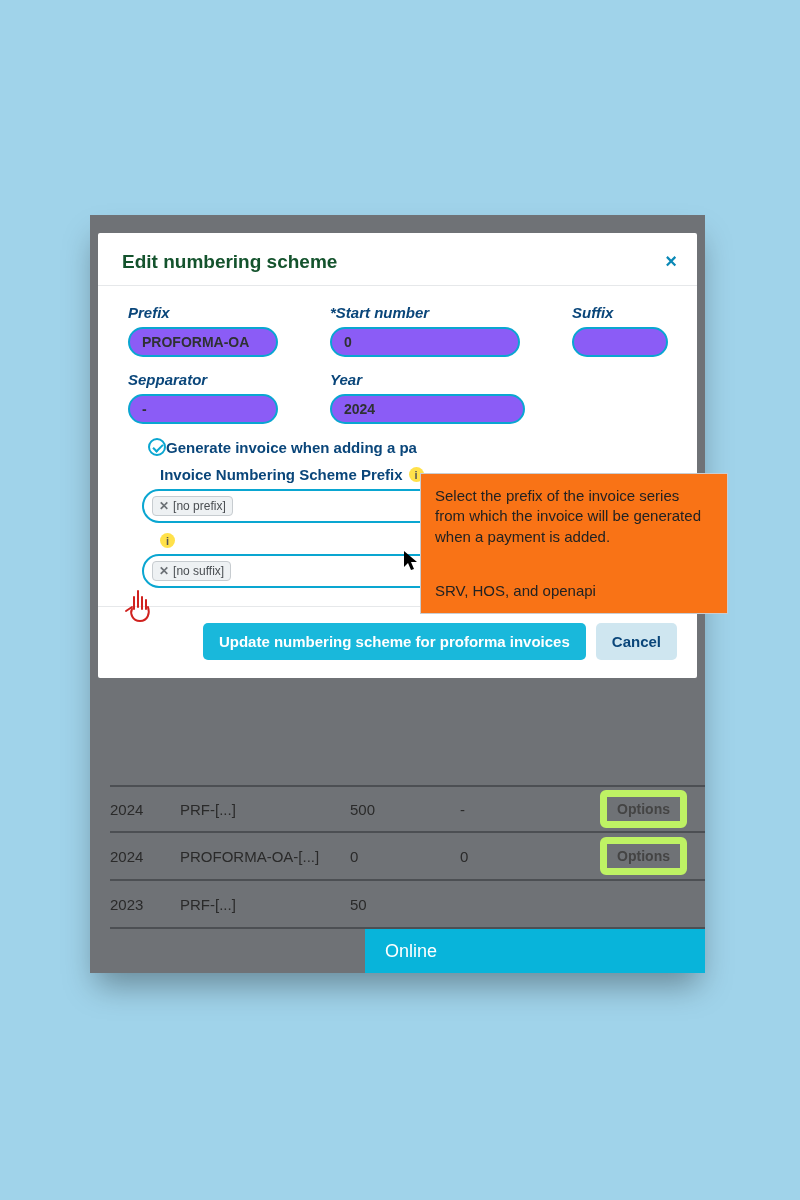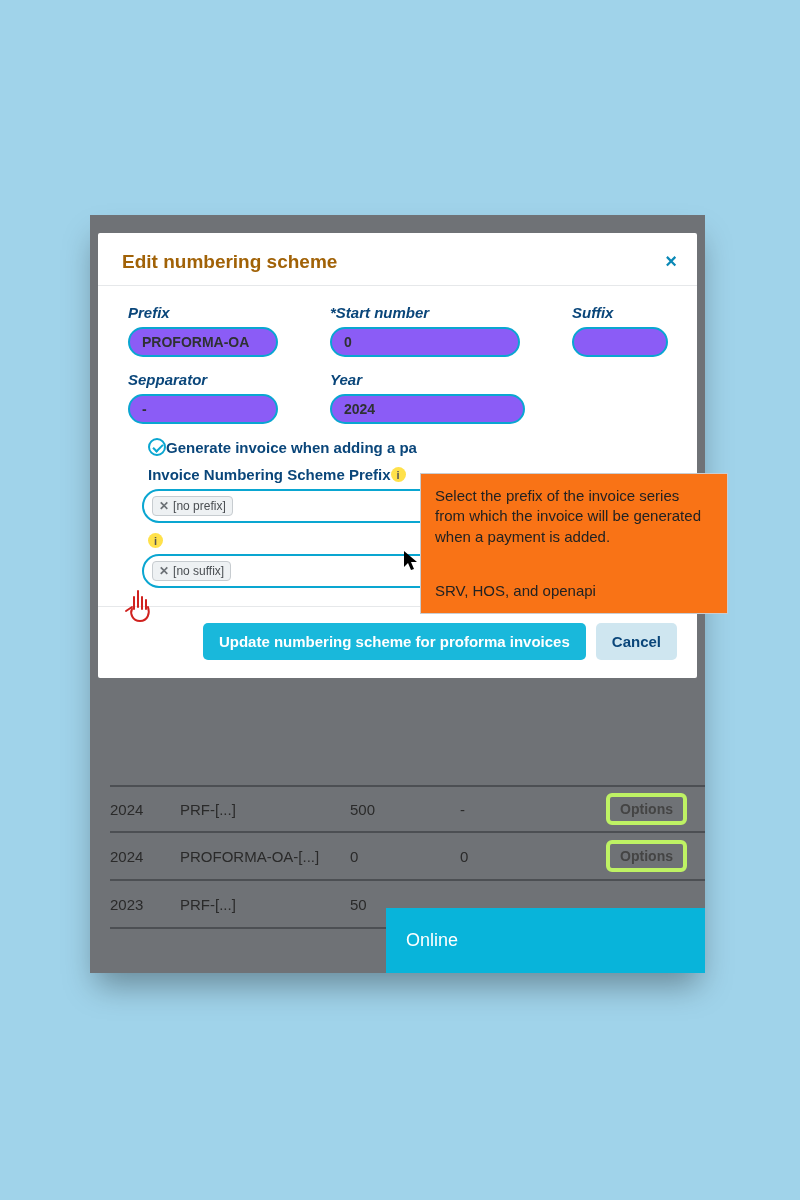"Edit numbering scheme" .modal-title { color: #a16207 -> #14532d }
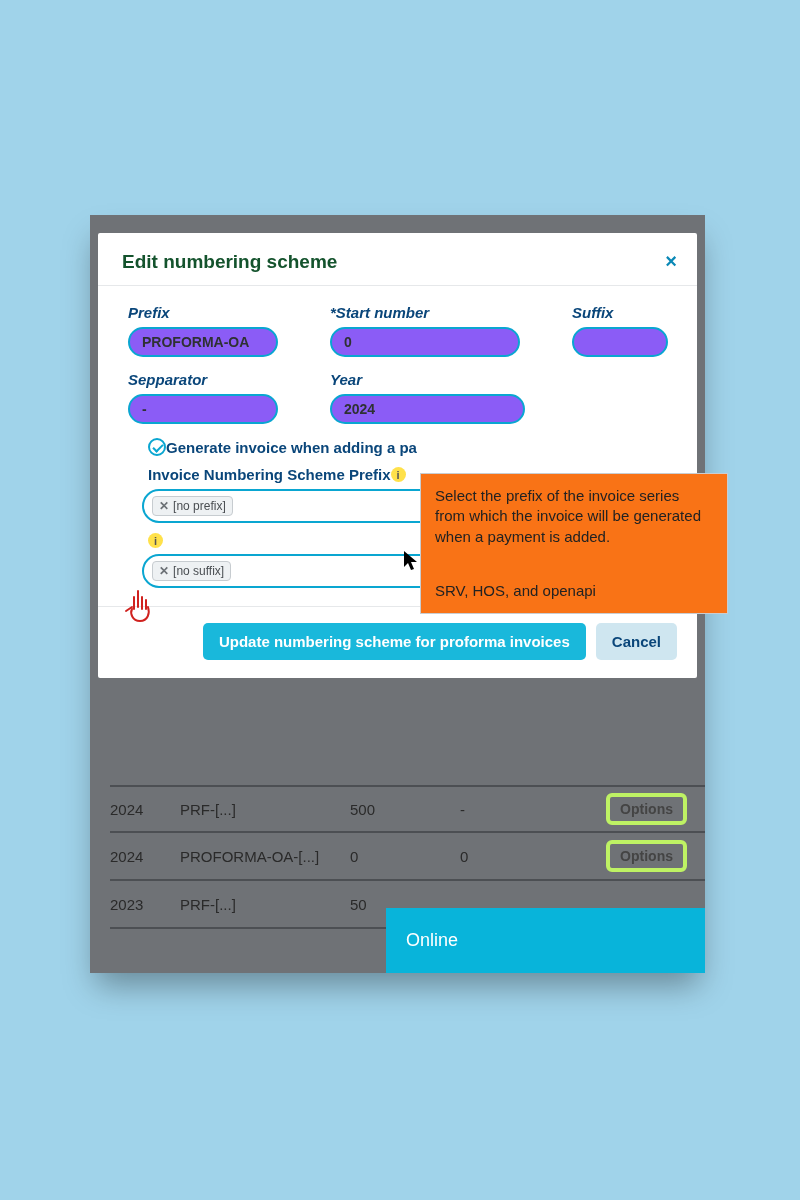"Invoice Numbering Scheme Prefix" .section-label { gap: none -> 6px; margin: 4px 0 6px 20px -> 4px 0 6px 32px }
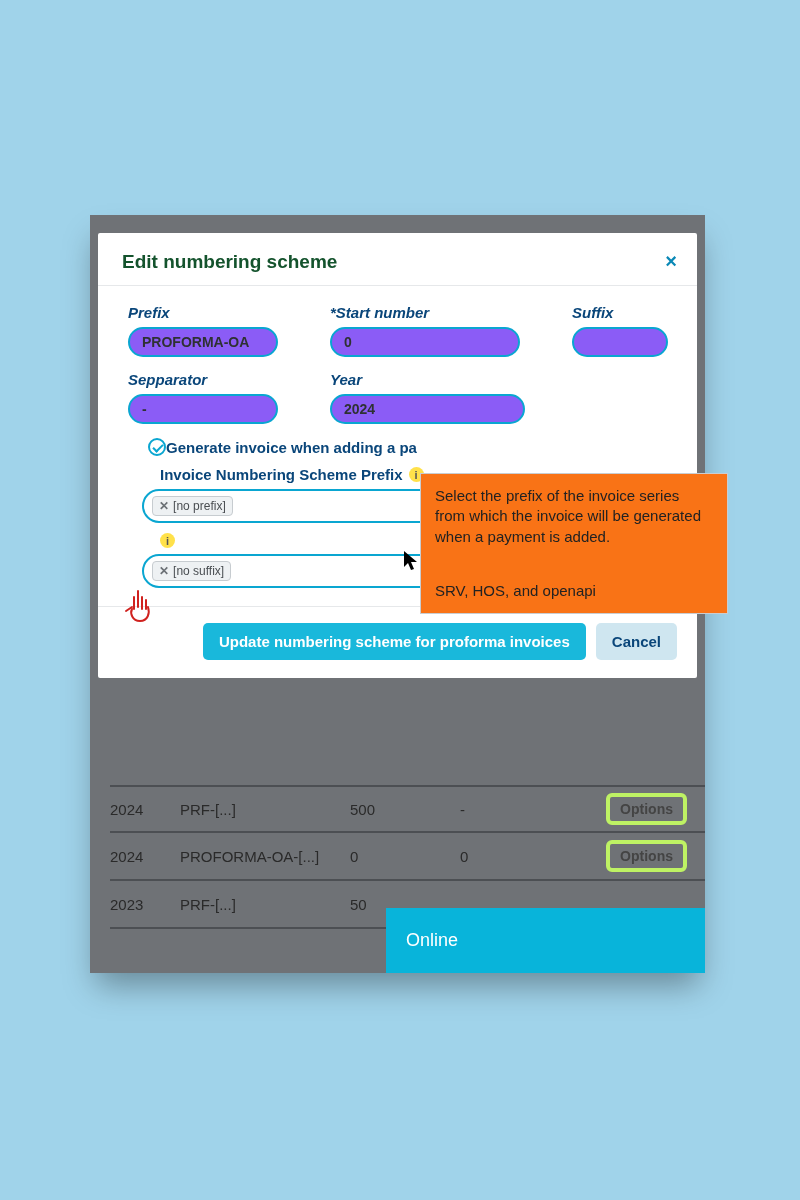"Options" .bg-options { border: 4px solid #bef264 -> 7px solid #bef264 }
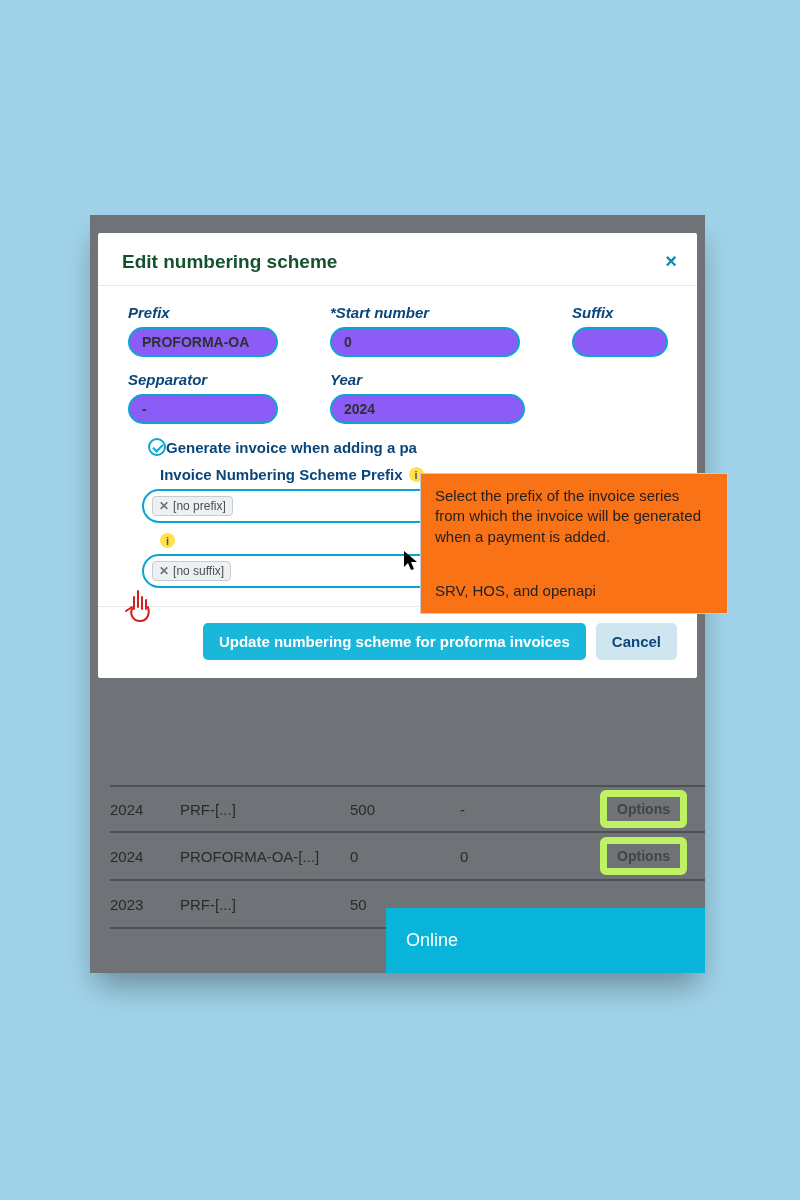"Online" .online-banner { height: 65px -> 44px; margin-left: 21px -> none }
